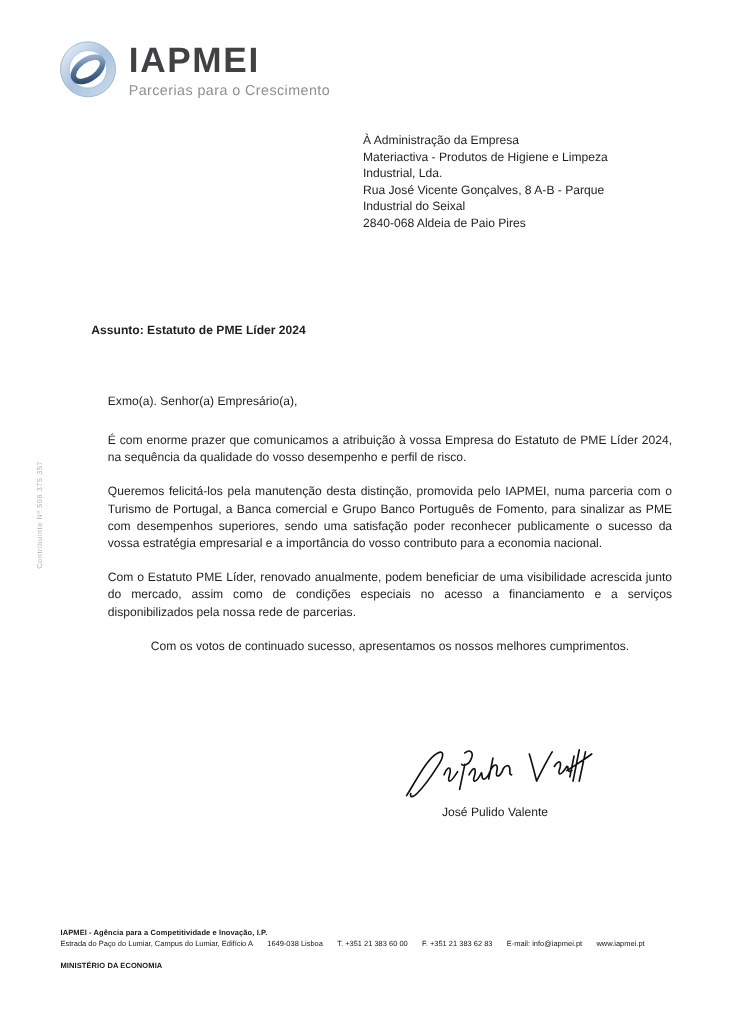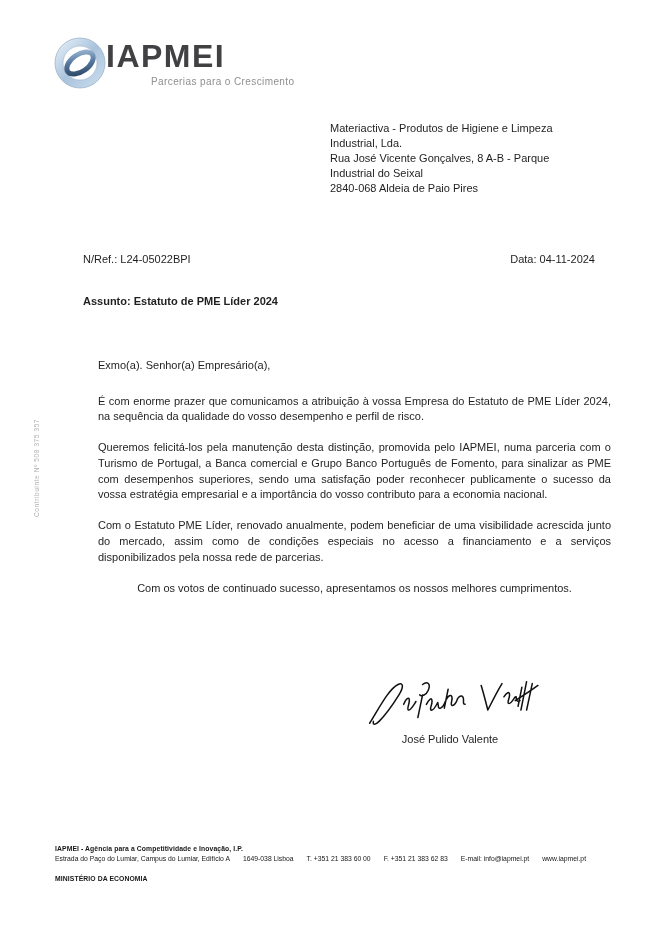"IAPMEI" .logo { gap: none -> 11px }
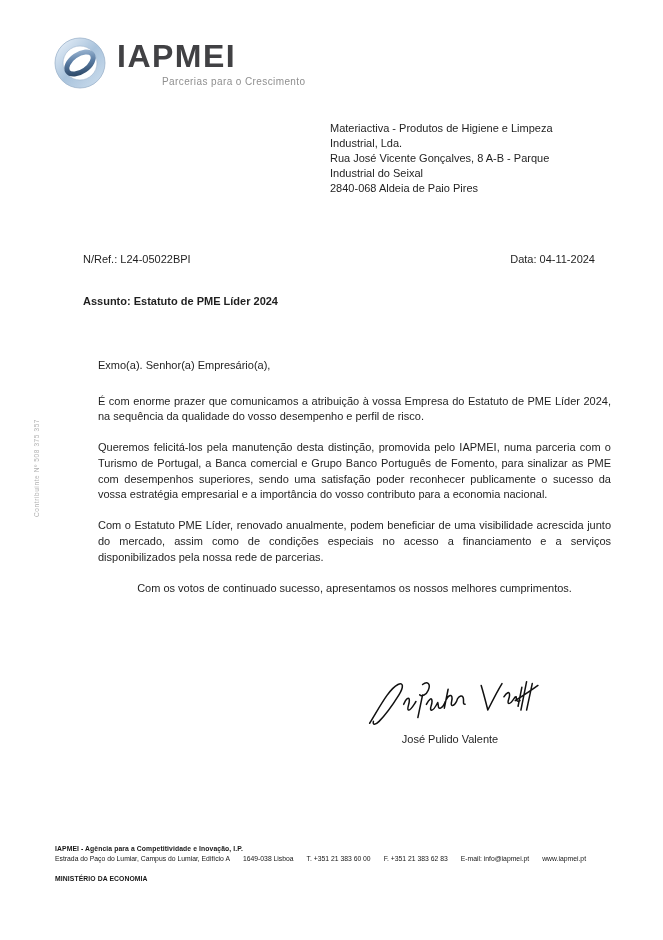"Parcerias para o Crescimento" .logo-tagline { font-size: 10px -> 13px; margin-left: 45px -> none }
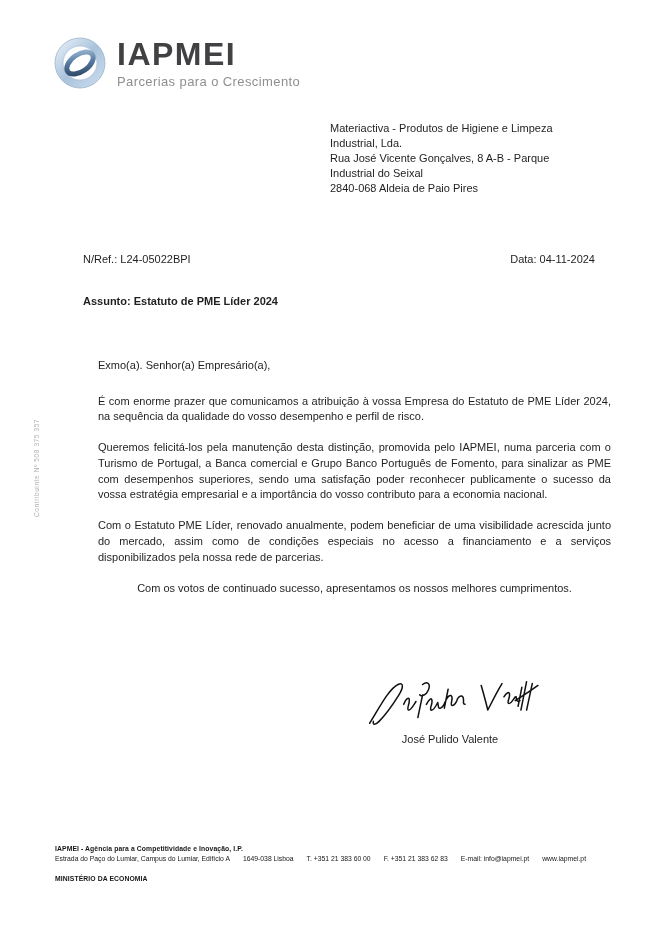"À Administração da Empresa" div { html: none -> <div>À Administração da Empresa</div> }
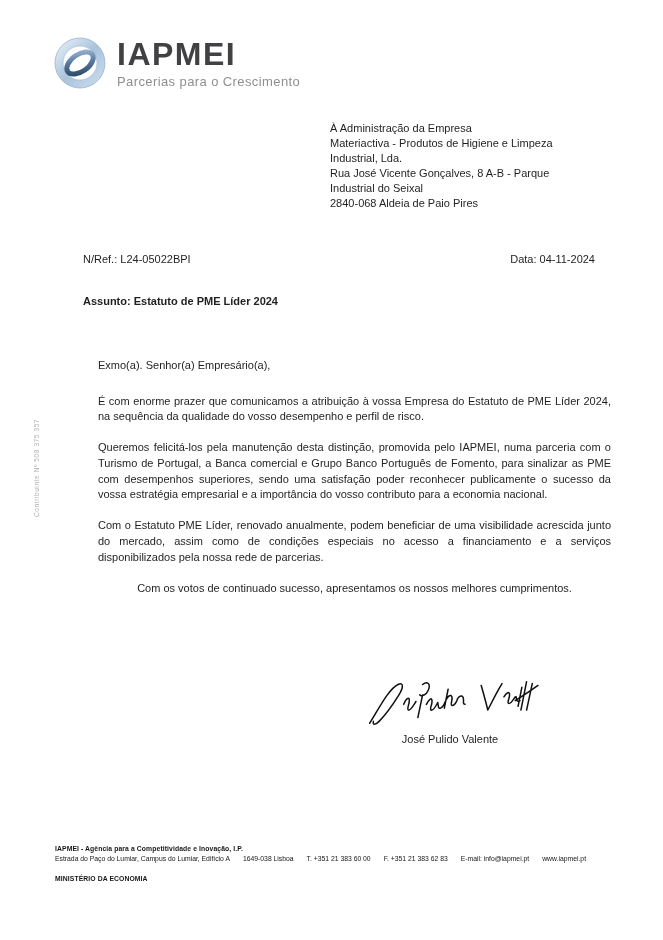"N/Ref.: L24-05022BPI" div.ref-row { html: <div> <span>N/Ref.: L24-05022BPI</span> <span>Data: 04-11-2024</span> </div> -> none }
